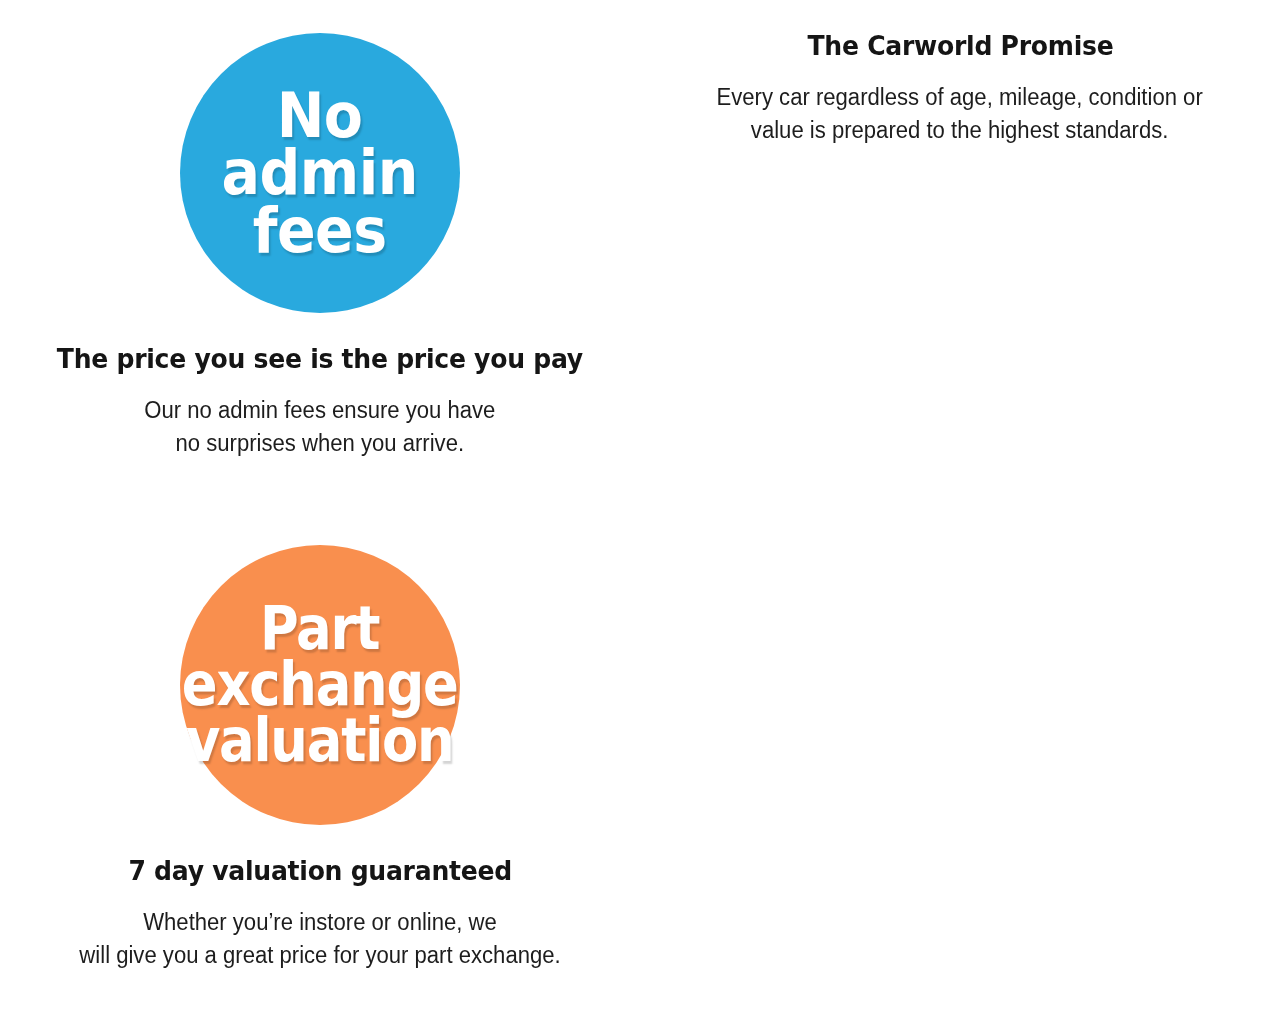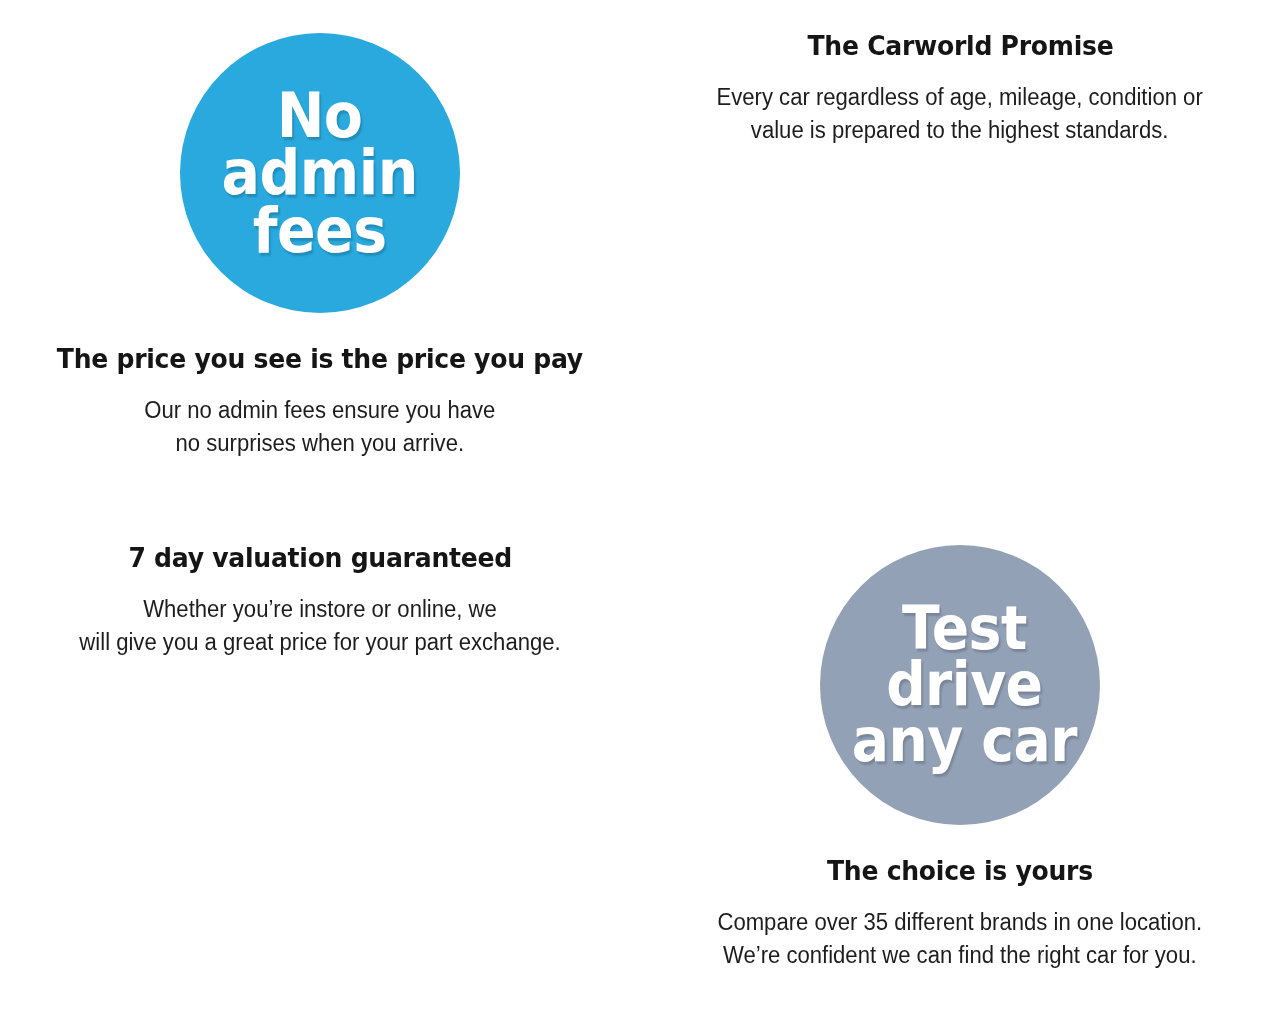"Part" div.badge-wrap { html: none -> <div> <div></div> <div>Part exchange valuation</div> </div> }
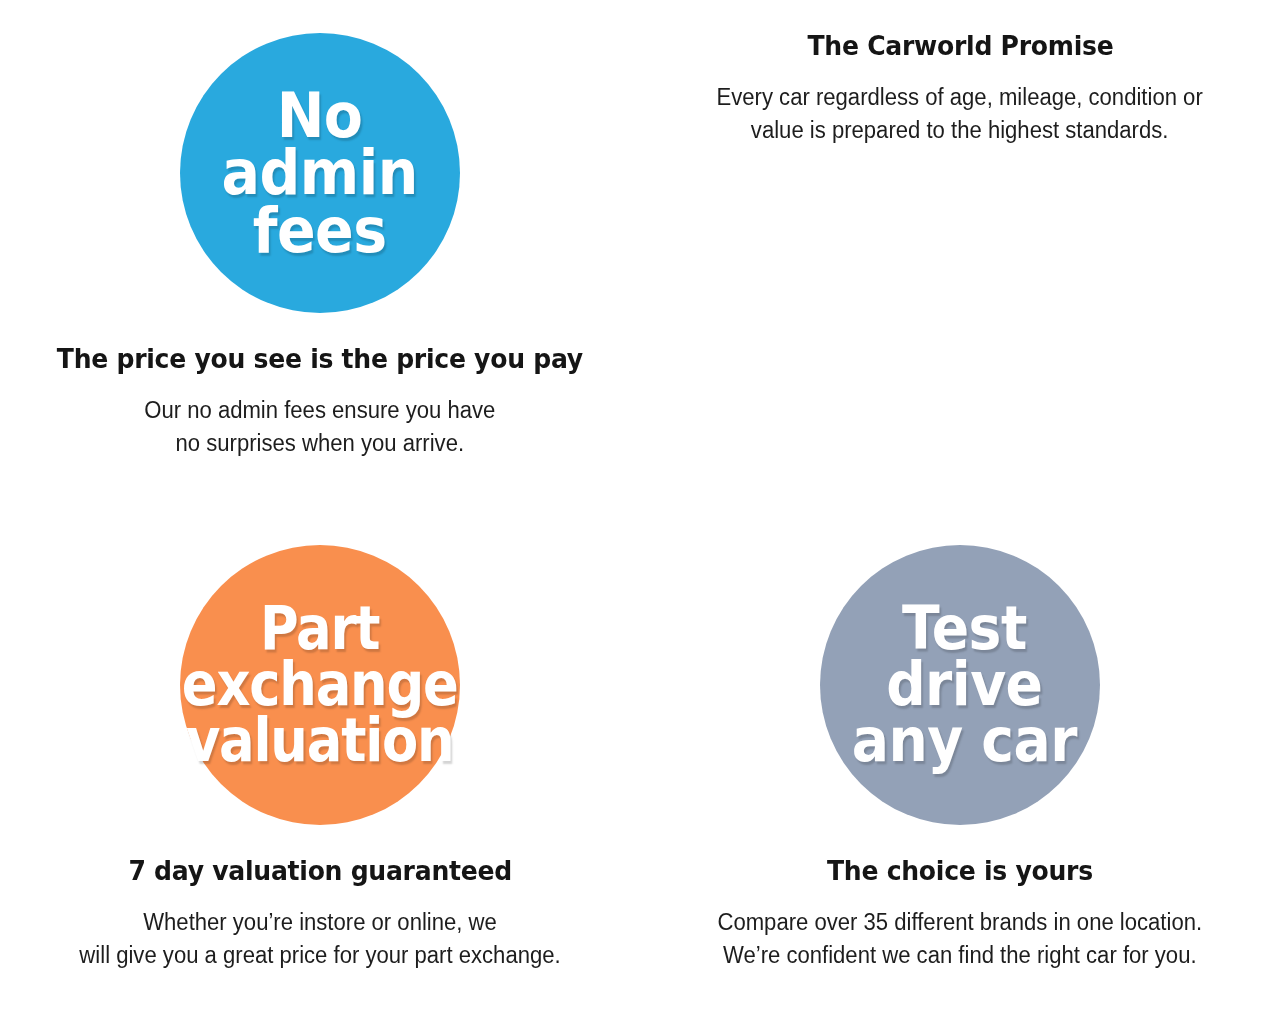"Test" div.usp-card { html: <div> <div> <div></div> <div>Test drive any car</div> </div> <h2>The choice is yours</h2> <p>Compare over 35 different brands in one location. We’re confident we can find the right car for you.</p> </div> -> none }
